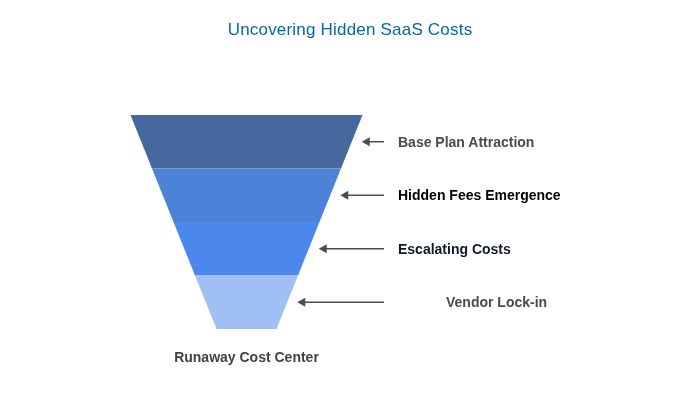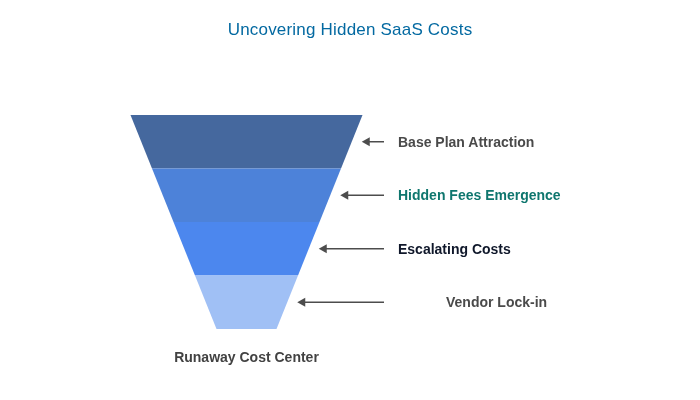"Hidden Fees Emergence" div.annotation-label { color: #0f766e -> #000000 }
